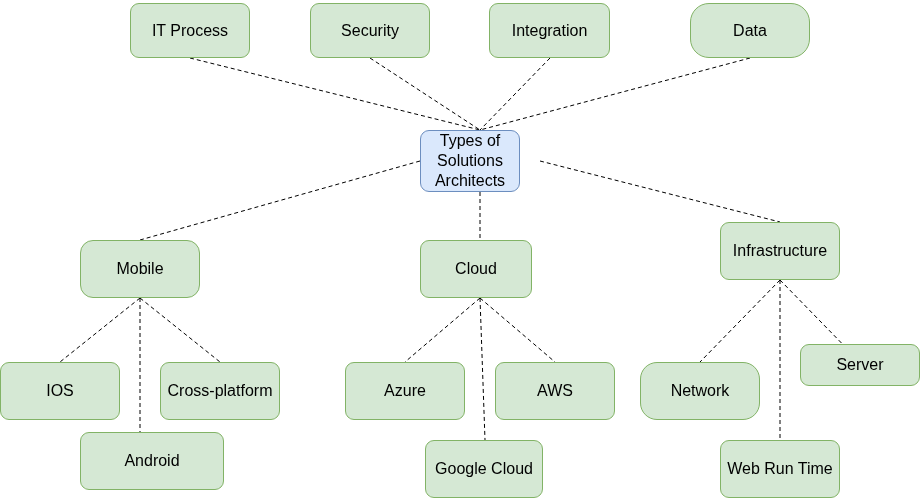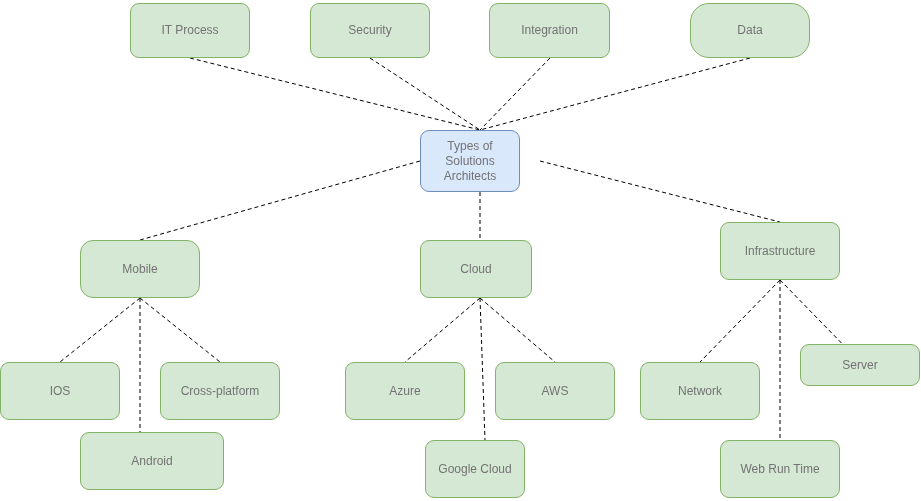"IT Process" .node { color: #737373 -> #000000; font-size: 12px -> 16px }
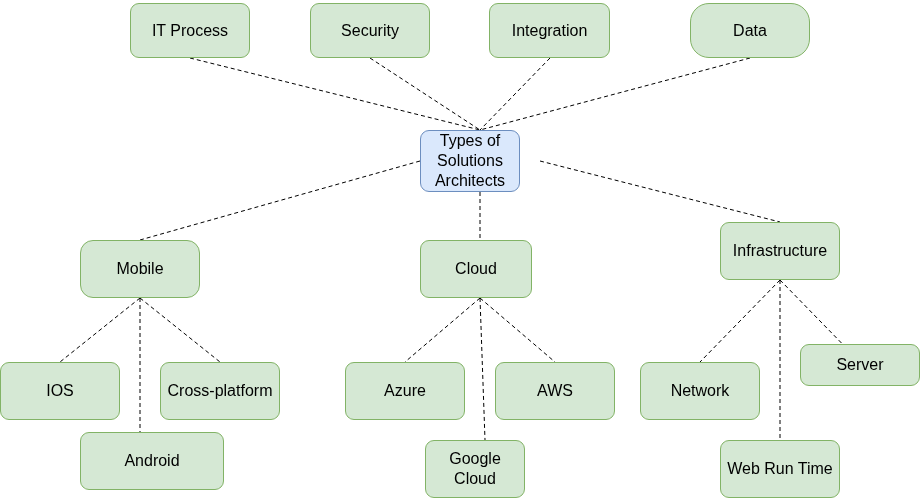"Network" div.node { border-radius: none -> 17px }
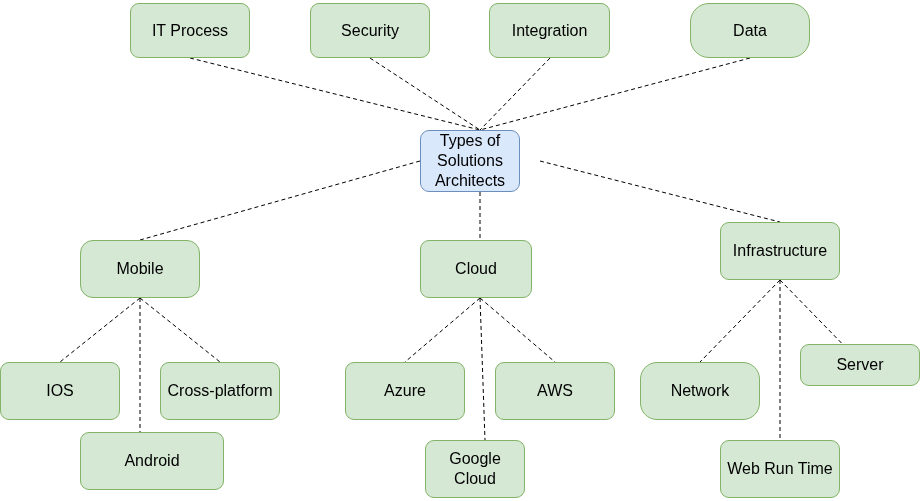"Google Cloud" div.node { width: 100px -> 118px }
